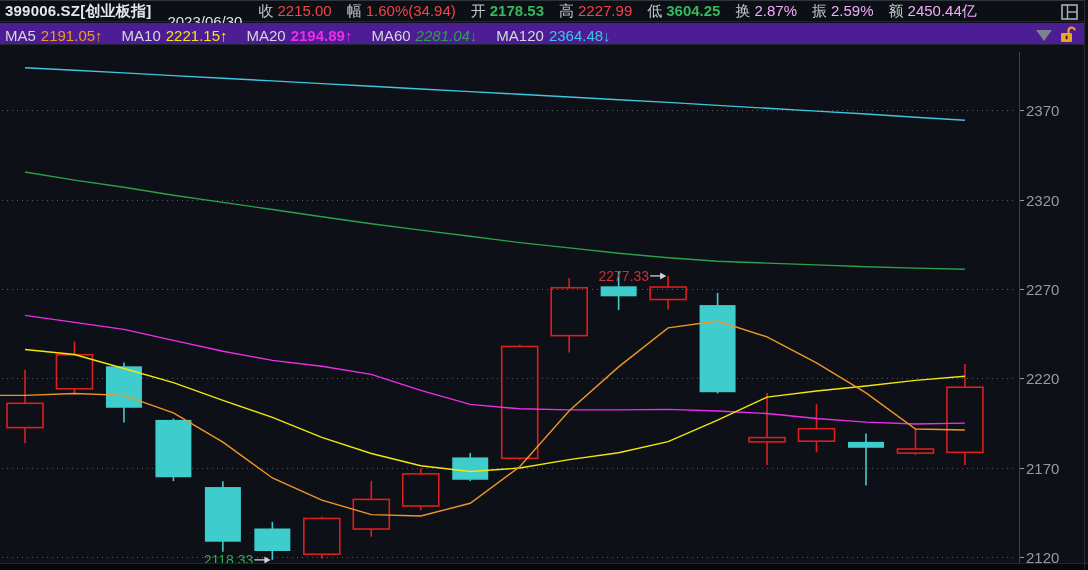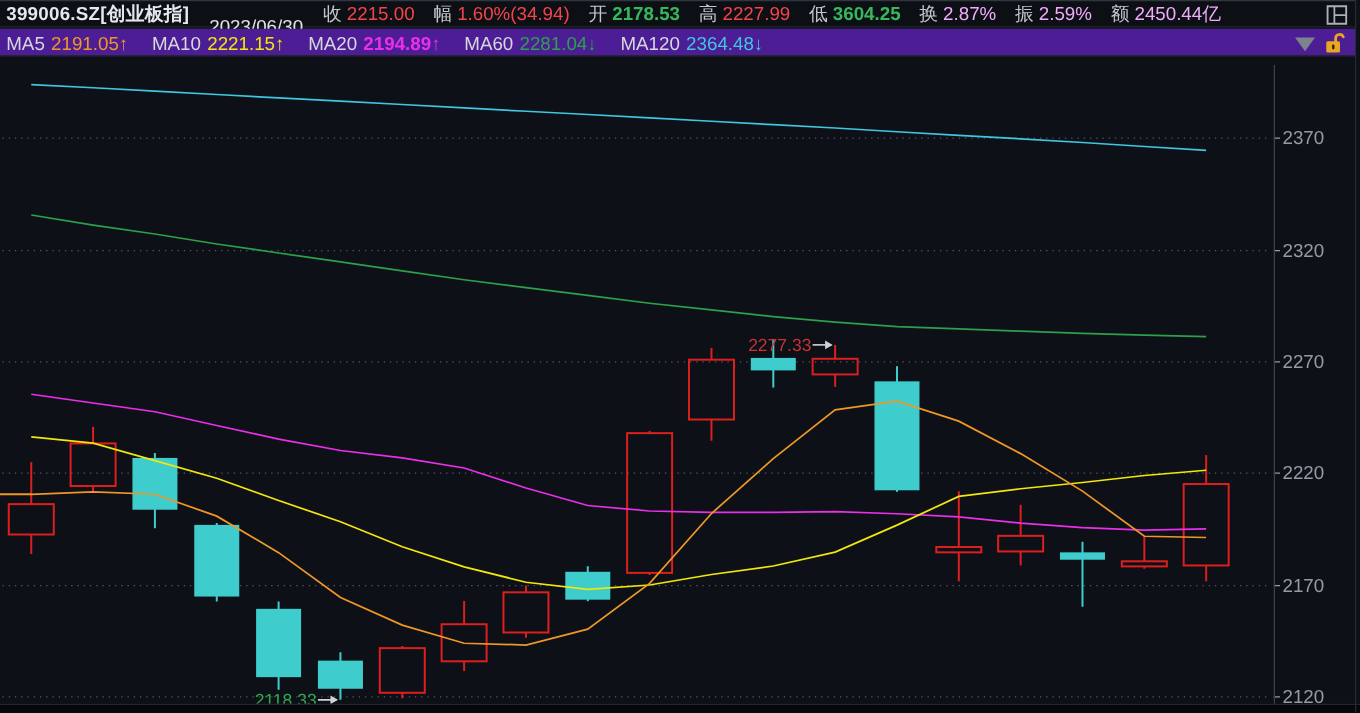"2281.04↓" span { font-style: none -> italic }
